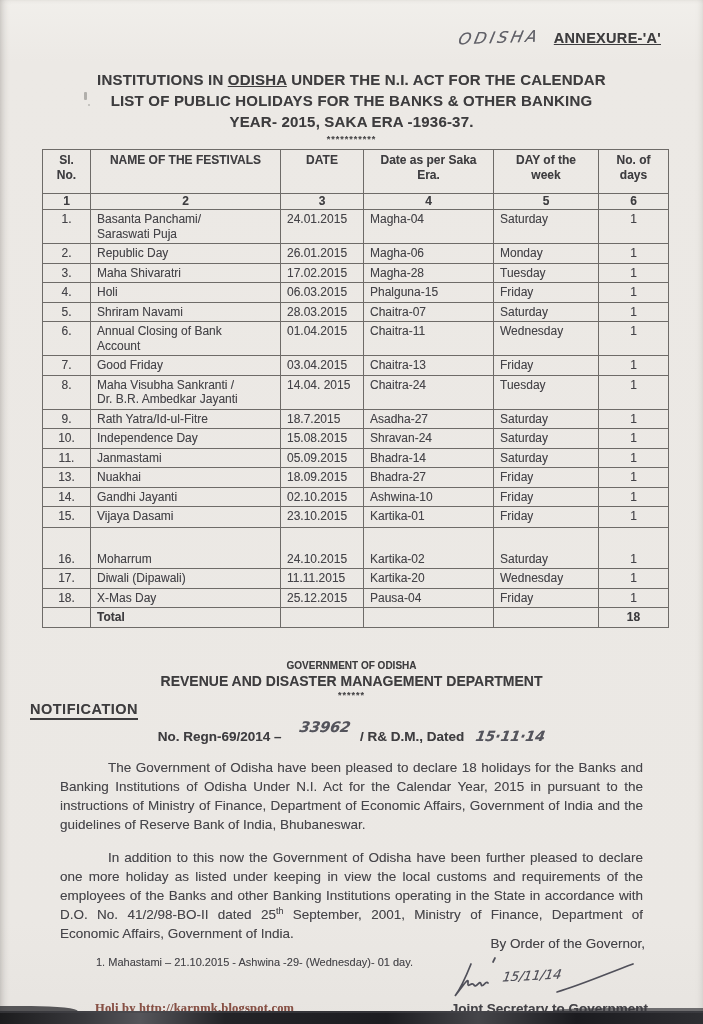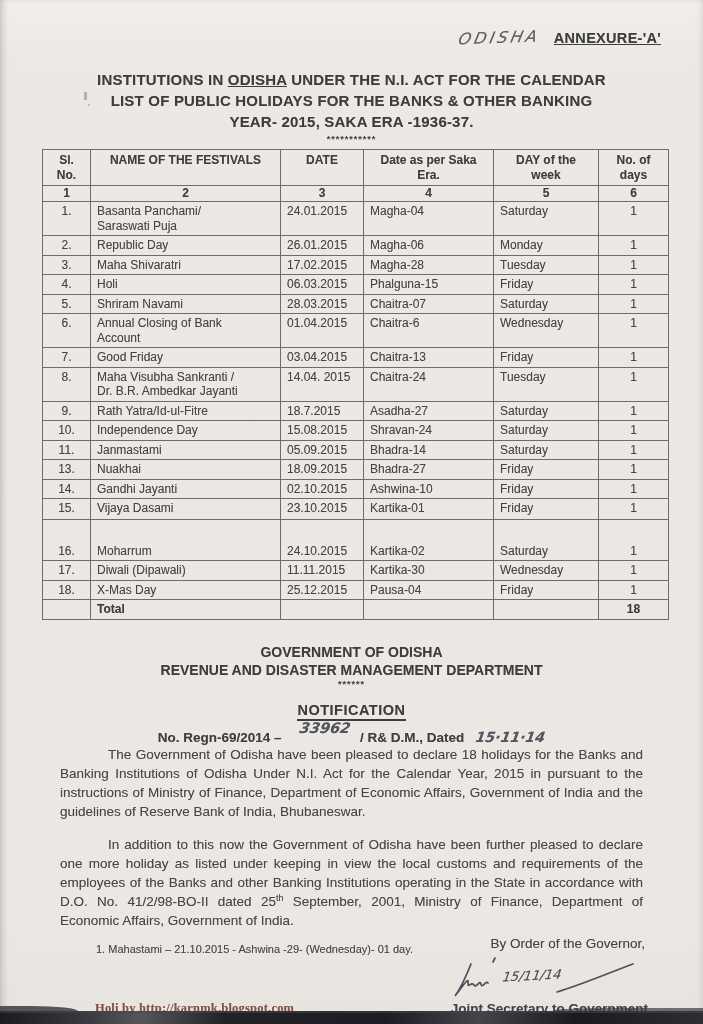"Sl." table.holidays th { padding-bottom: 3px -> 11px }
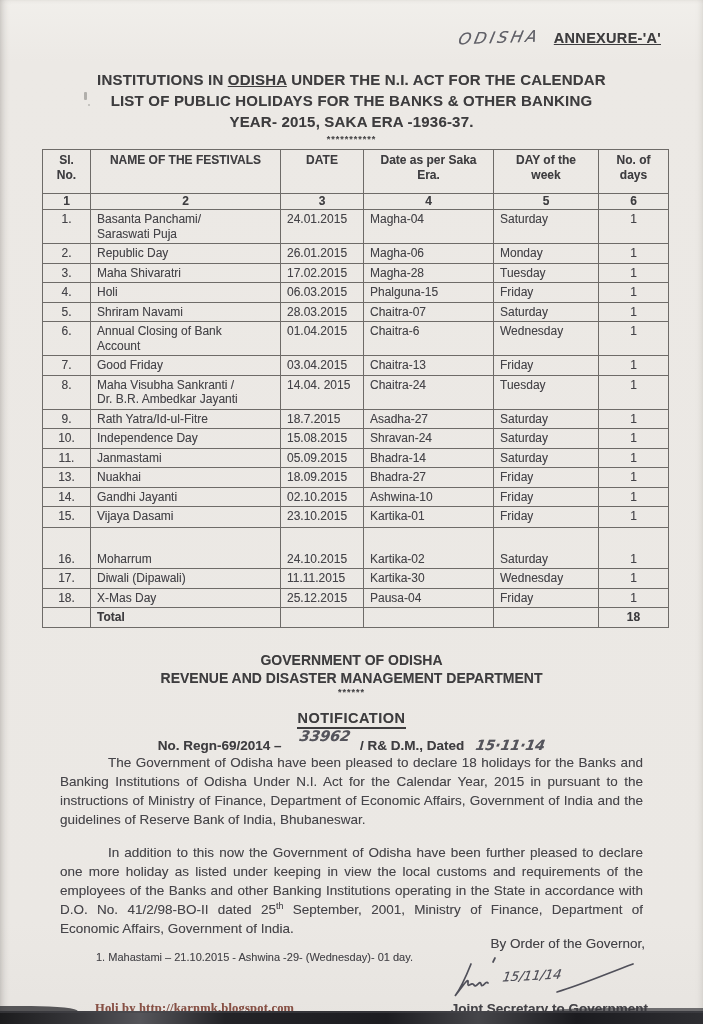"Chaitra-6" td { text: Chaitra-6 -> Chaitra-11 }
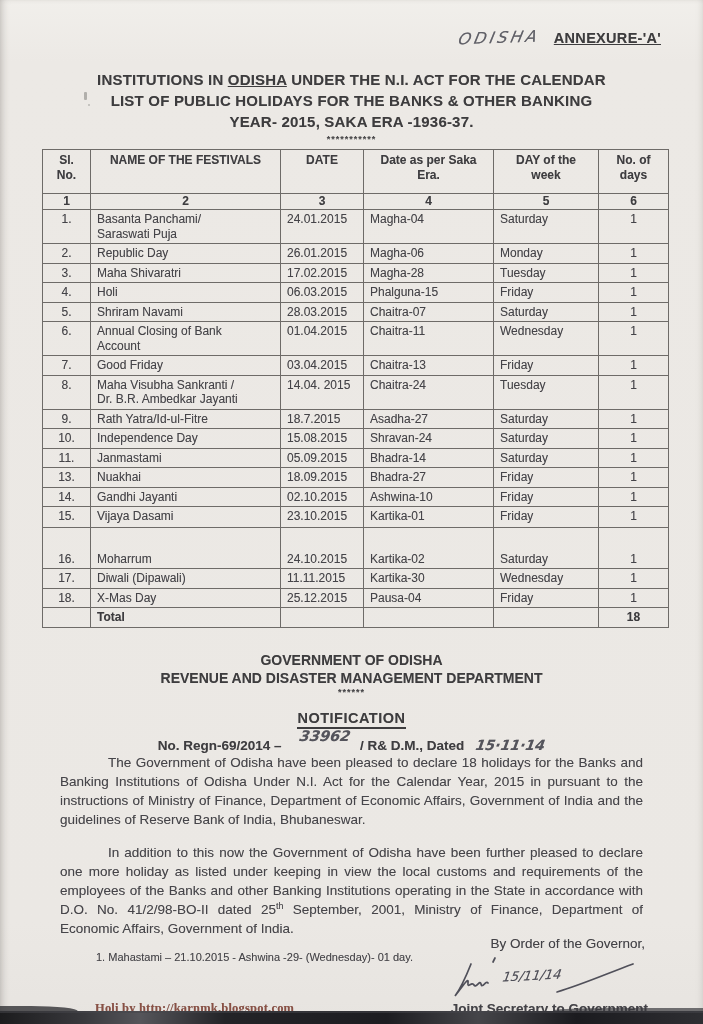"Kartika-30" td { text: Kartika-30 -> Kartika-20 }
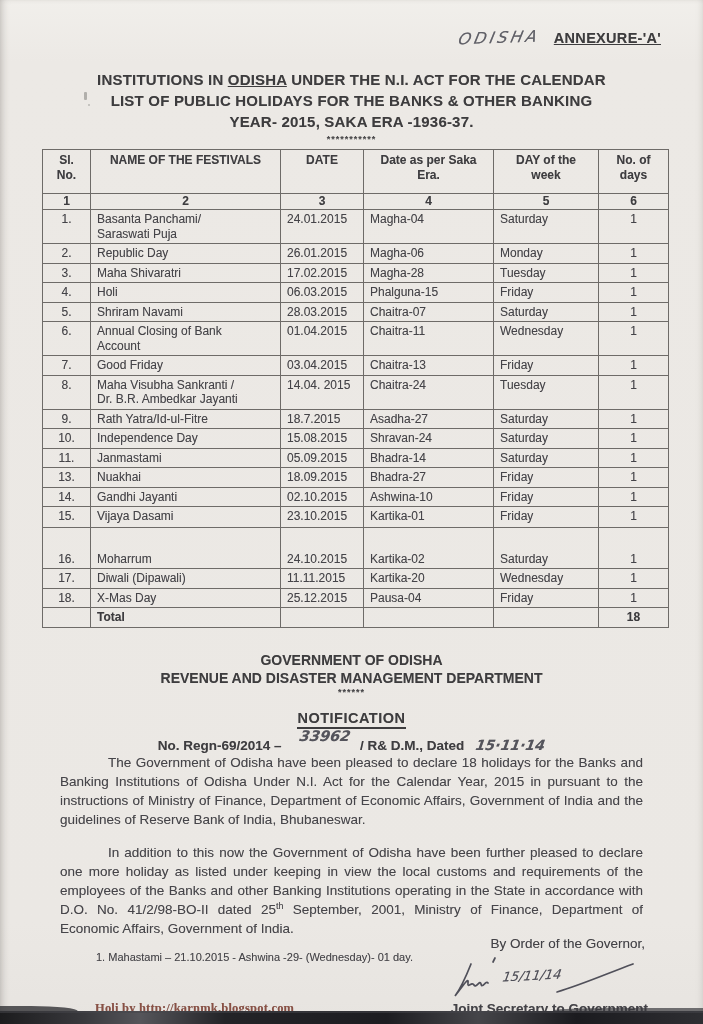"GOVERNMENT OF ODISHA" .gov1 { font-size: 14px -> 10px; margin-top: 24px -> 32px }
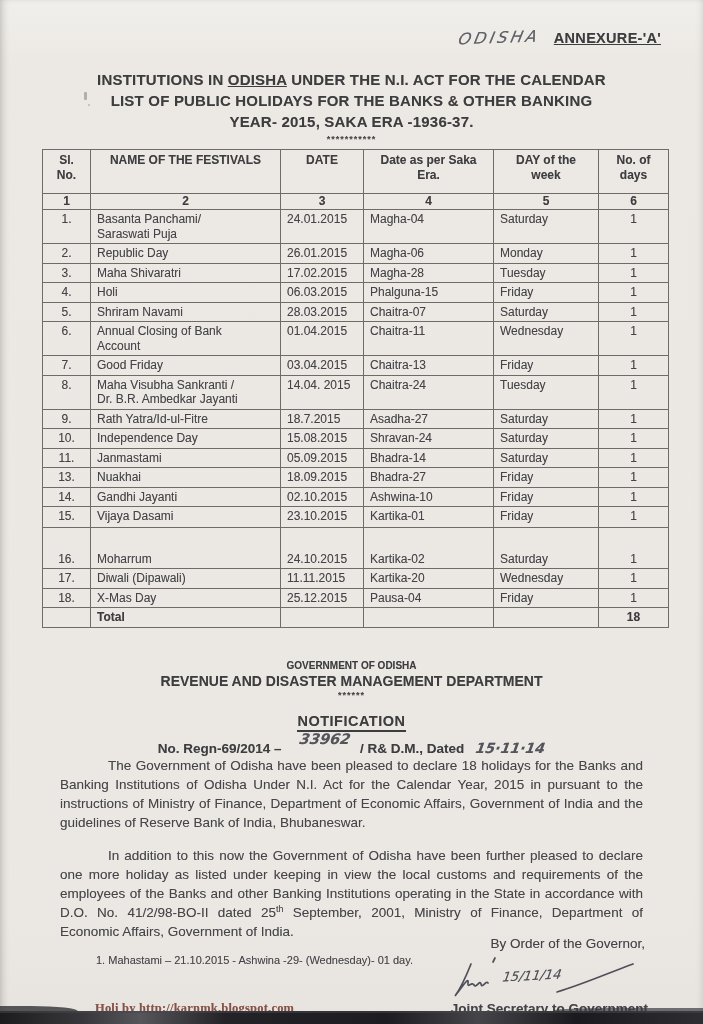"NOTIFICATION" .notif-heading { margin-top: 12px -> 0; text-align: center -> none }
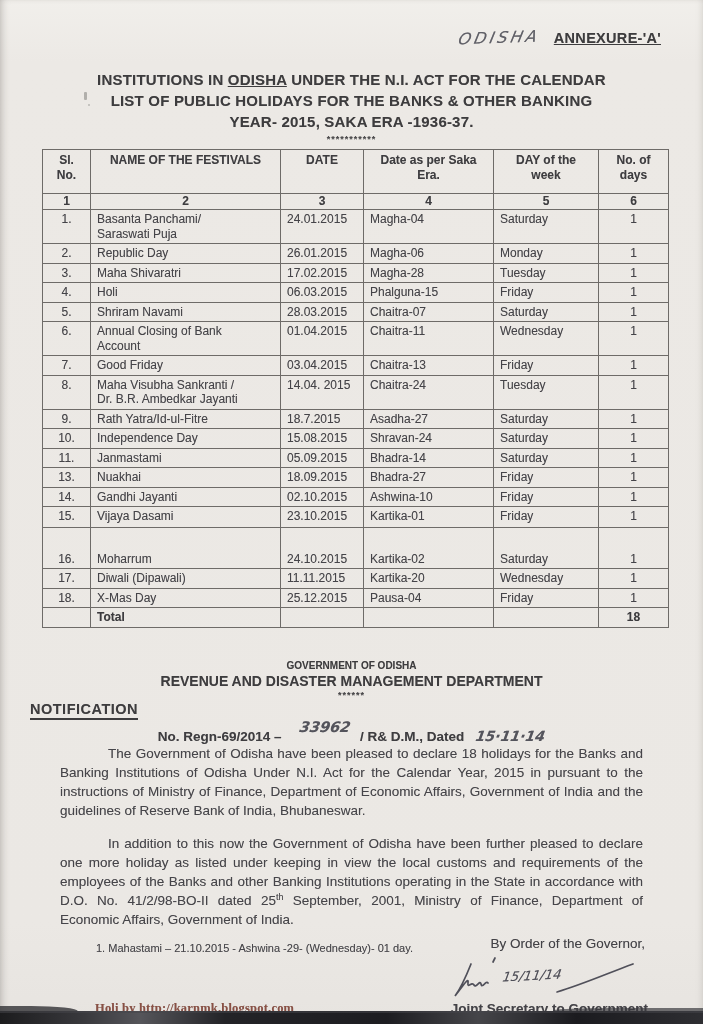"The Government of Odisha have" .para.first { margin-top: 0 -> 14px }
